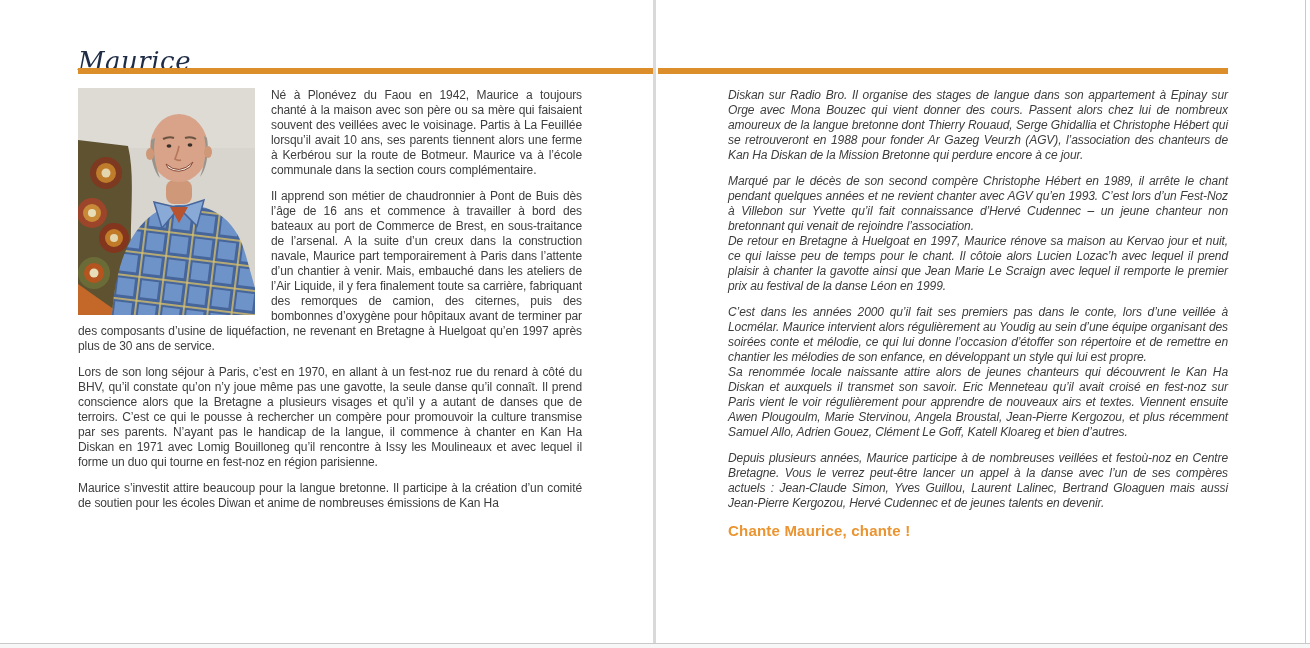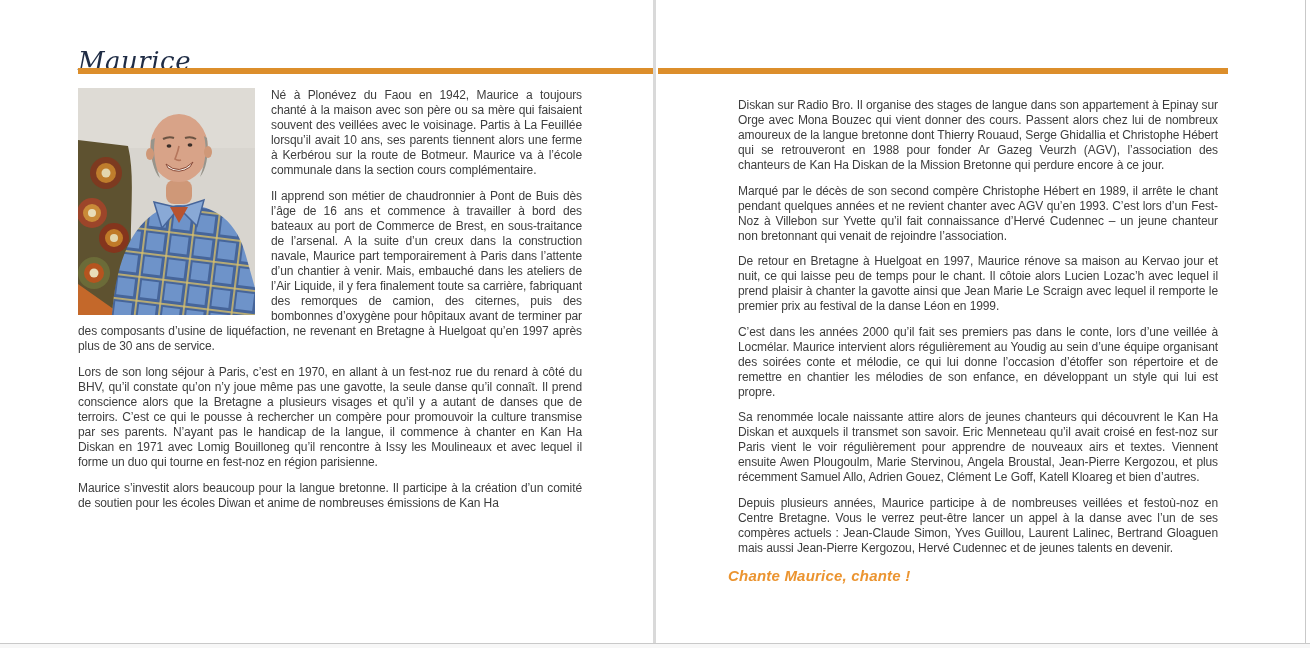"Diskan sur Radio Bro. Il" p.body.cont { font-style: none -> italic; margin: 10px -> 0 }
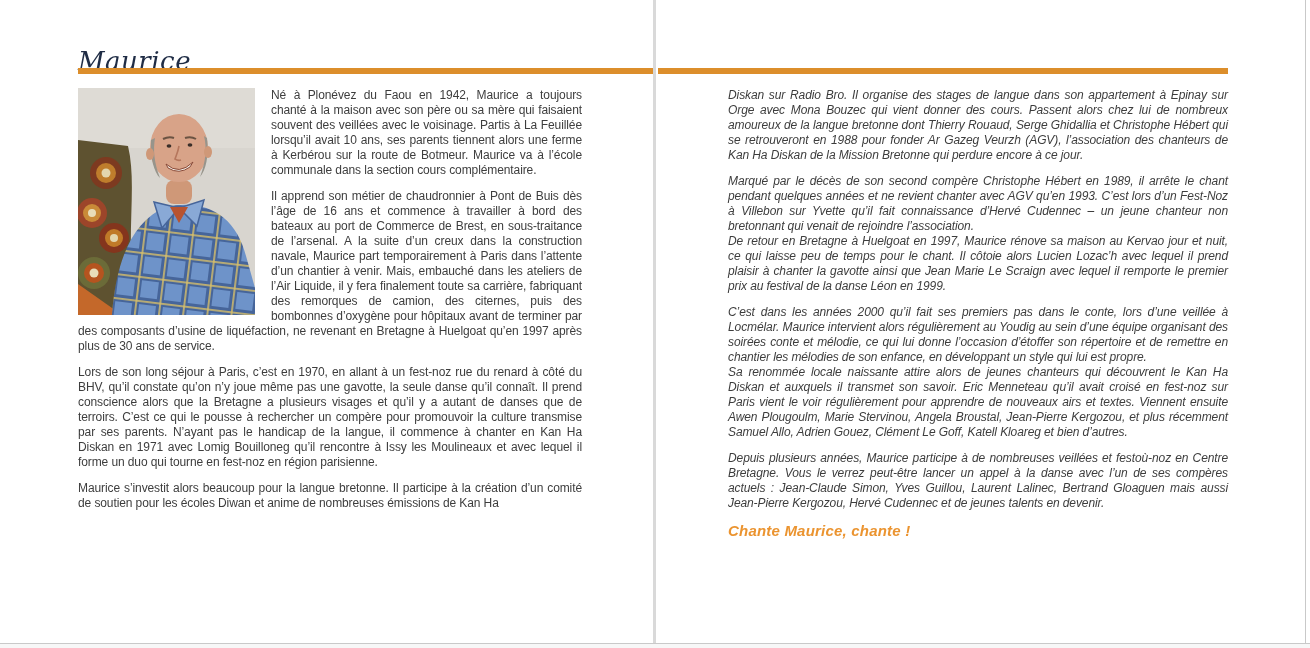"Maurice s’investit alors beaucoup pour" p.body { text: alors -> attire }
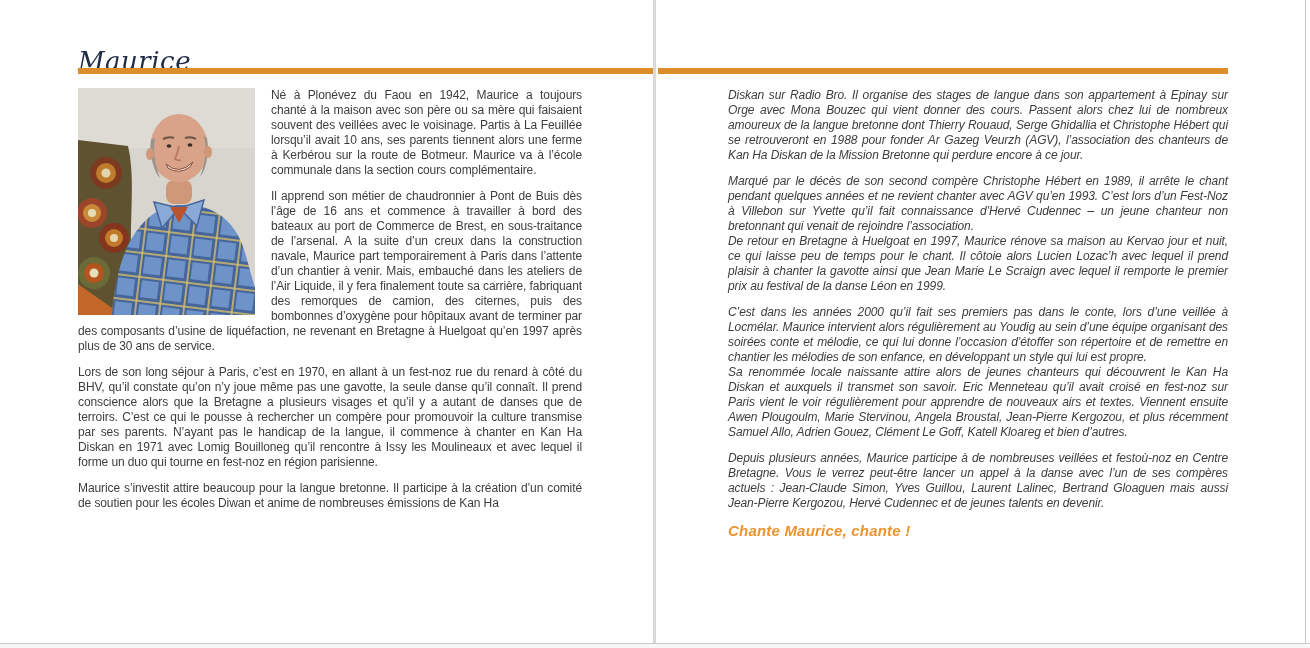"Chante Maurice, chante !" .closing { font-style: italic -> none }
